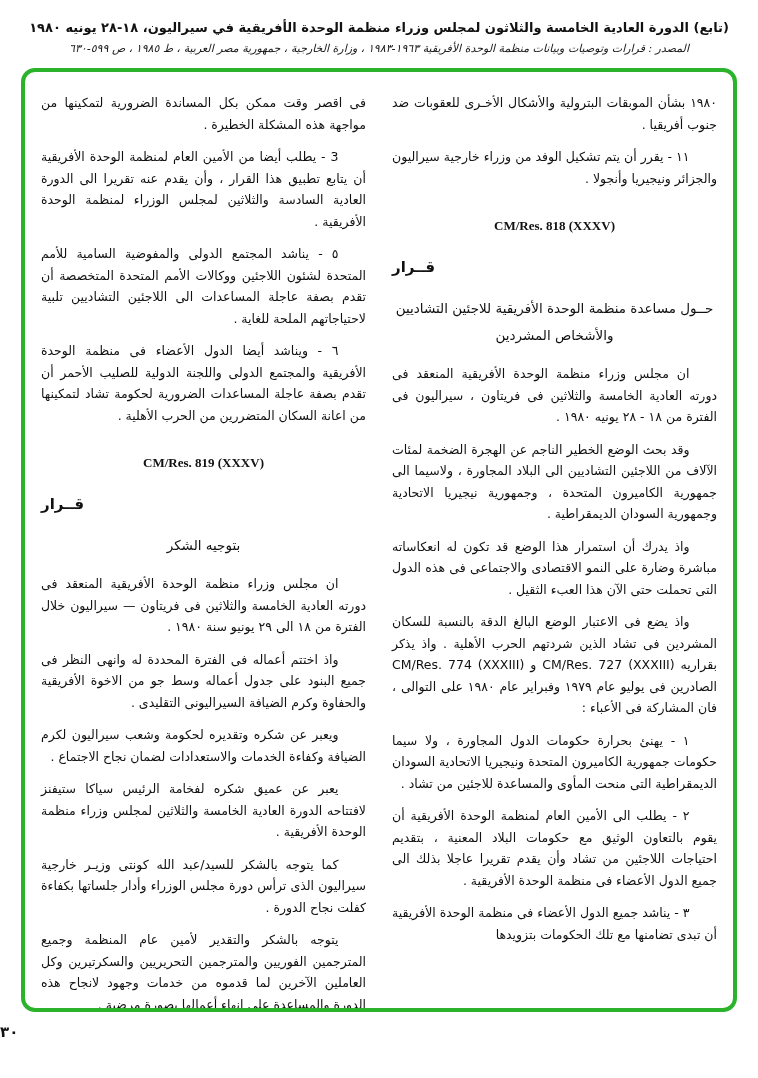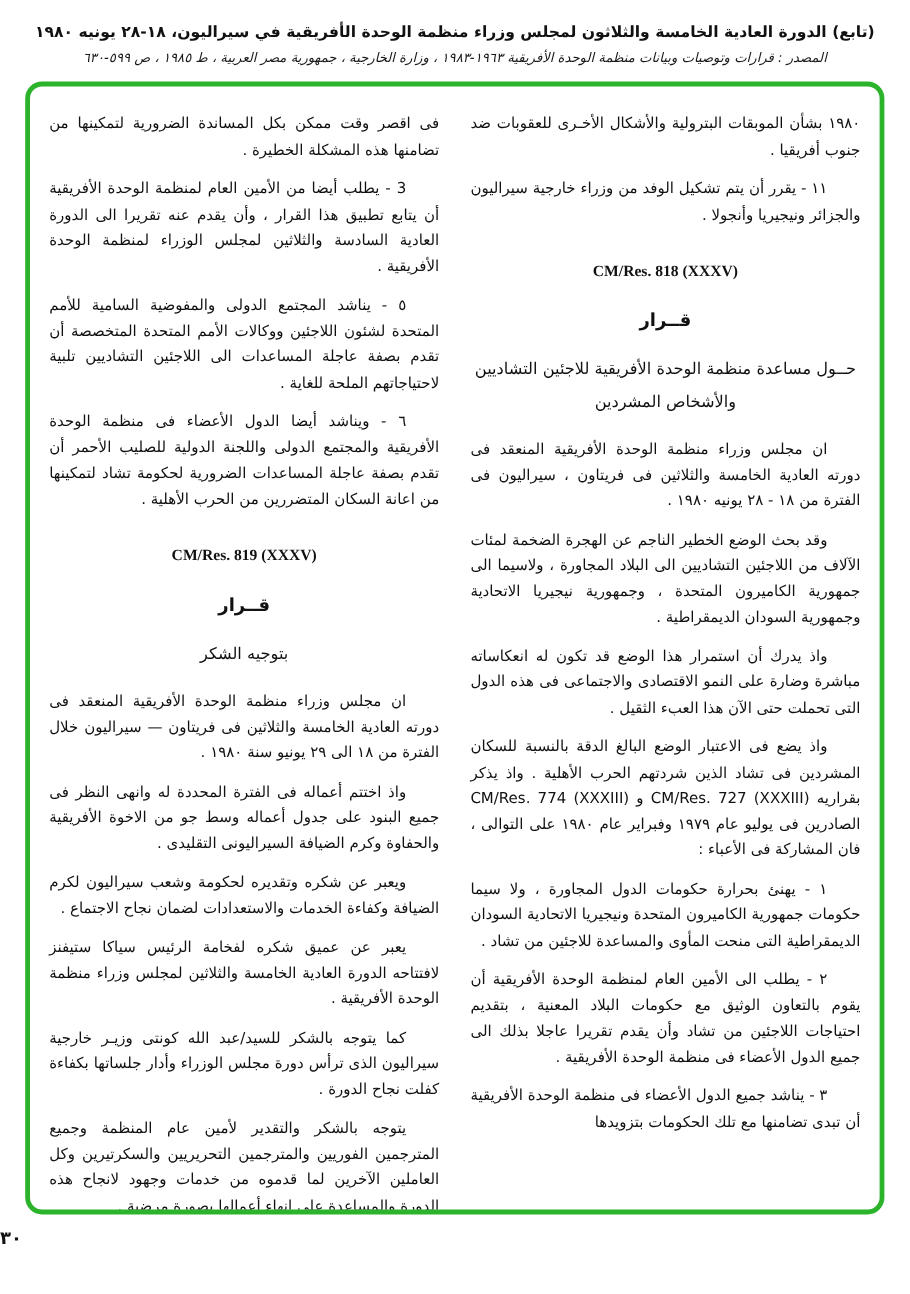"فى اقصر وقت ممكن بكل" p.blk { text: تضامنها -> مواجهة }
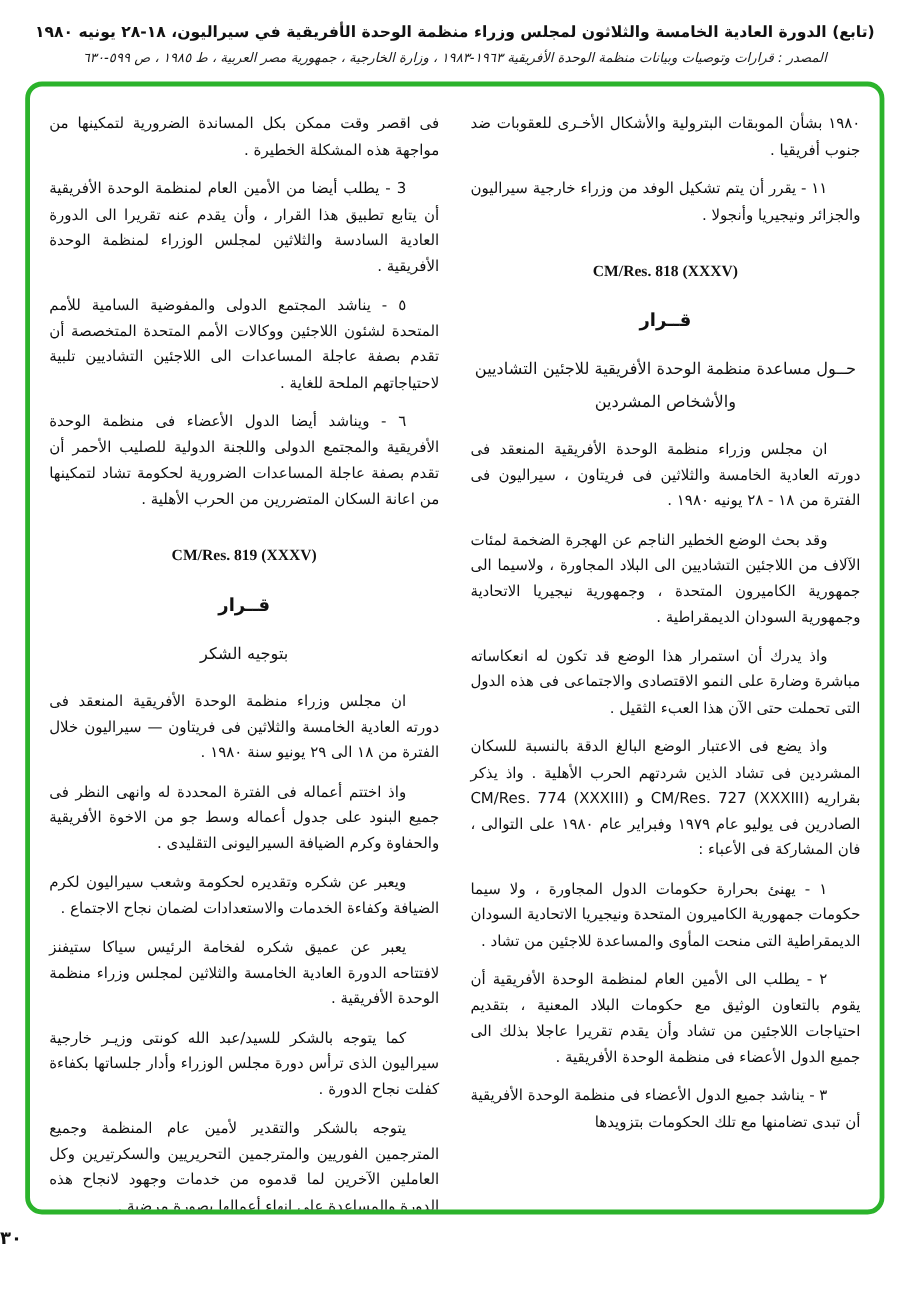"قــرار" .blk.heading { text-align: center -> left }
